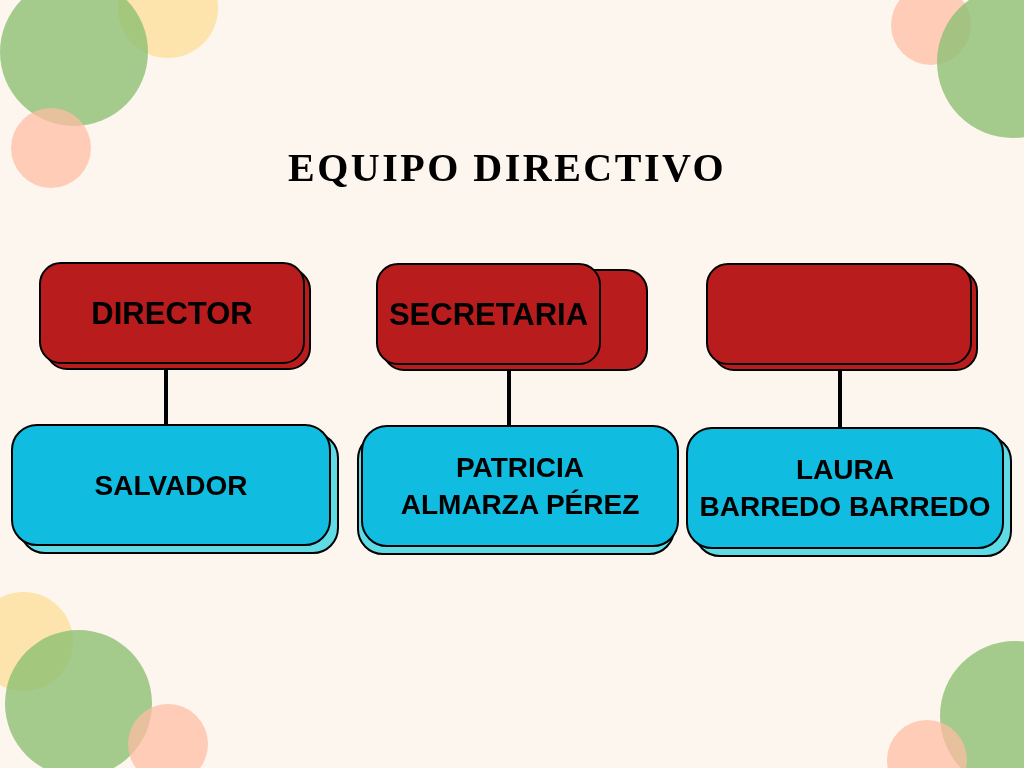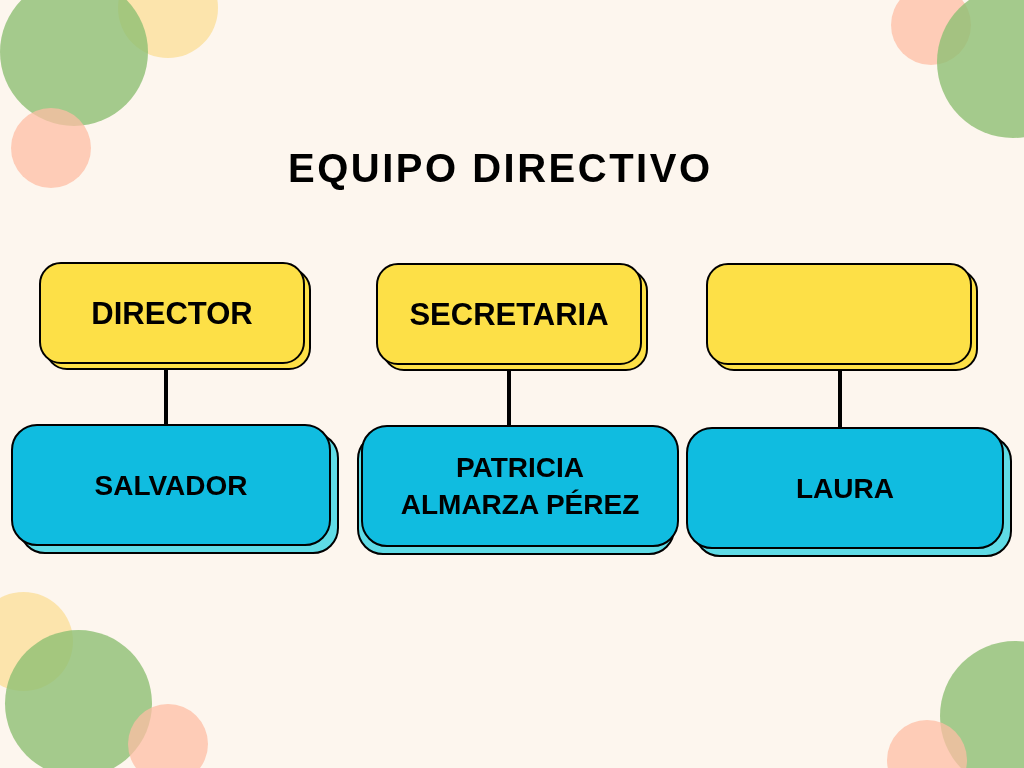"EQUIPO DIRECTIVO" .title { font-family: none -> Liberation Serif, serif }
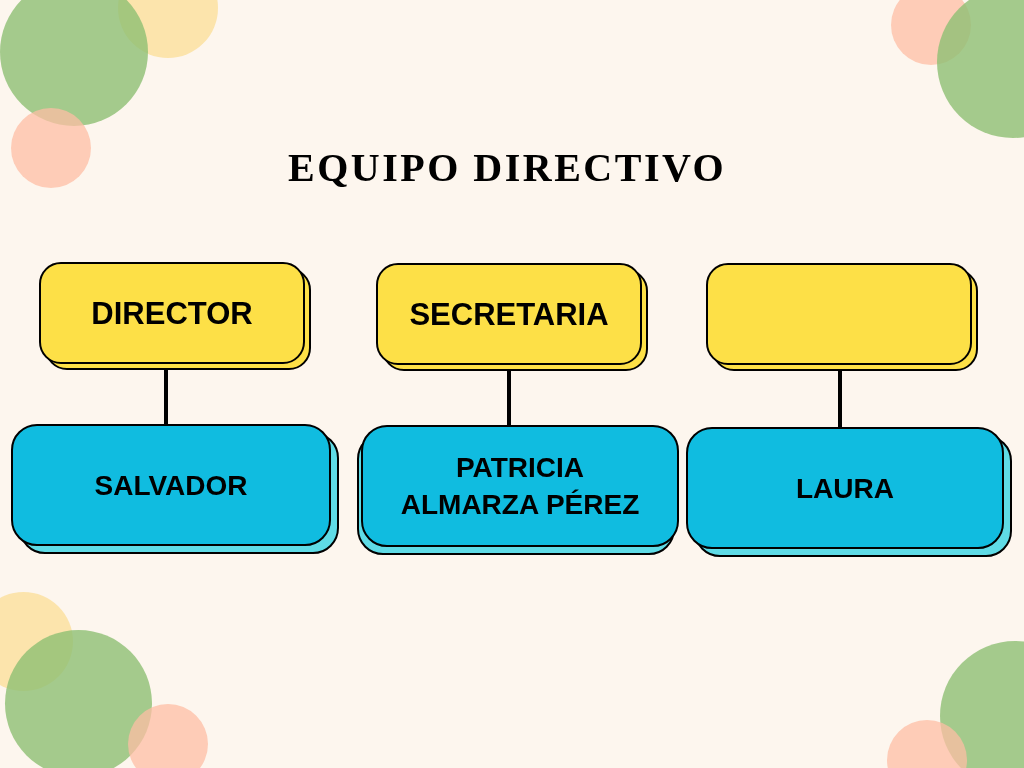"DIRECTOR" .role .shadow, .role .front { background: #fde047 -> #b91c1c }
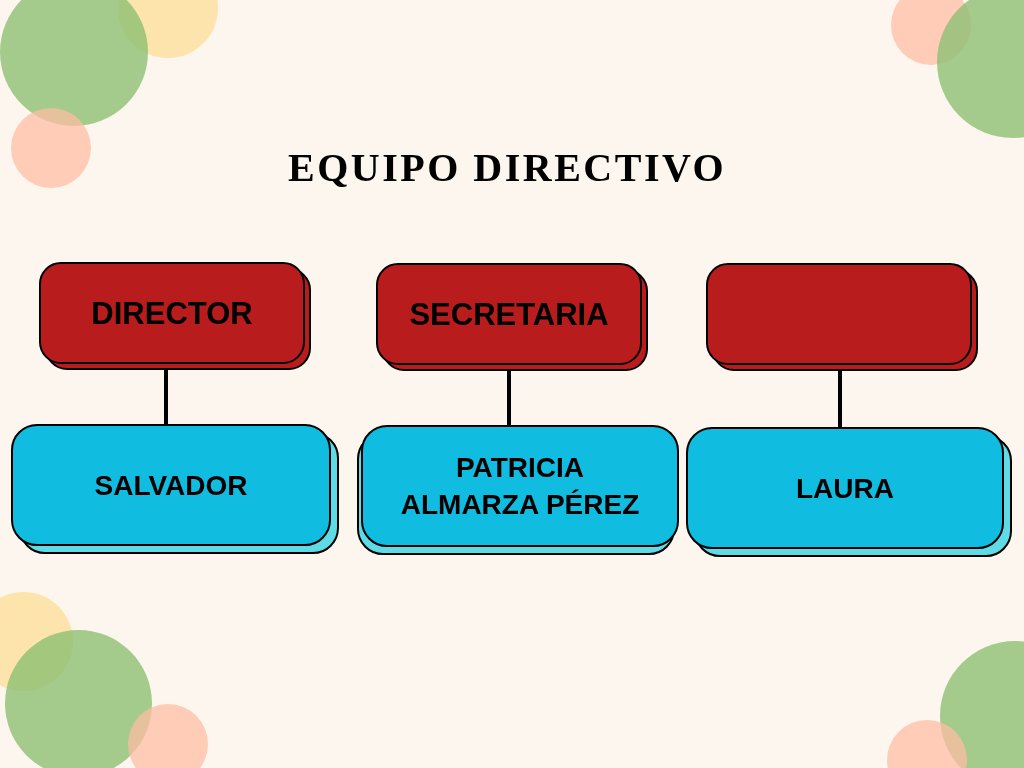"SECRETARIA" div.front { width: 266px -> 225px }
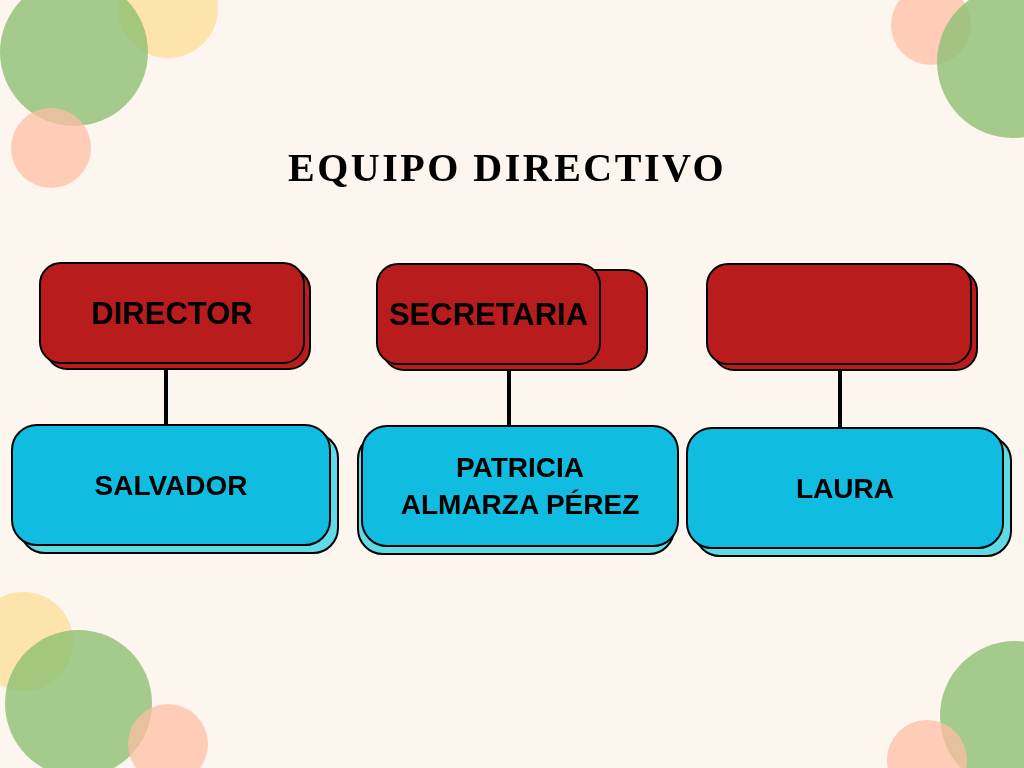"BARREDO BARREDO" span.lbl { html: none -> <span>BARREDO BARREDO</span> }
